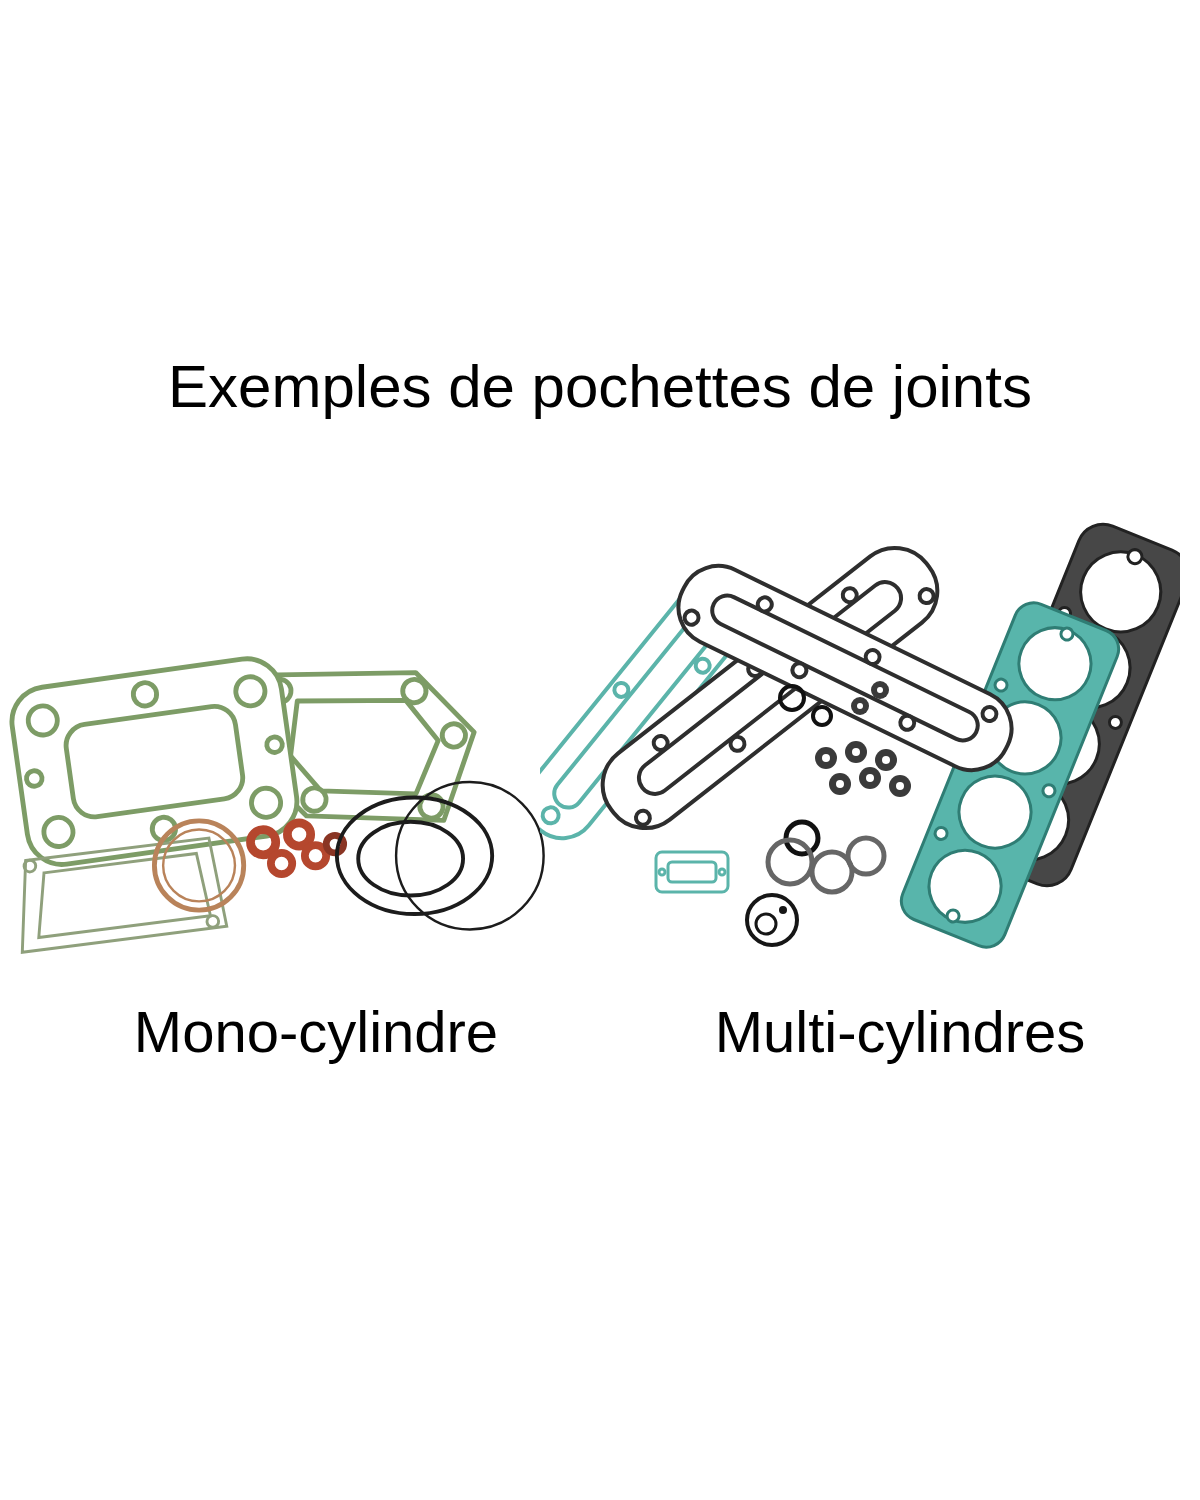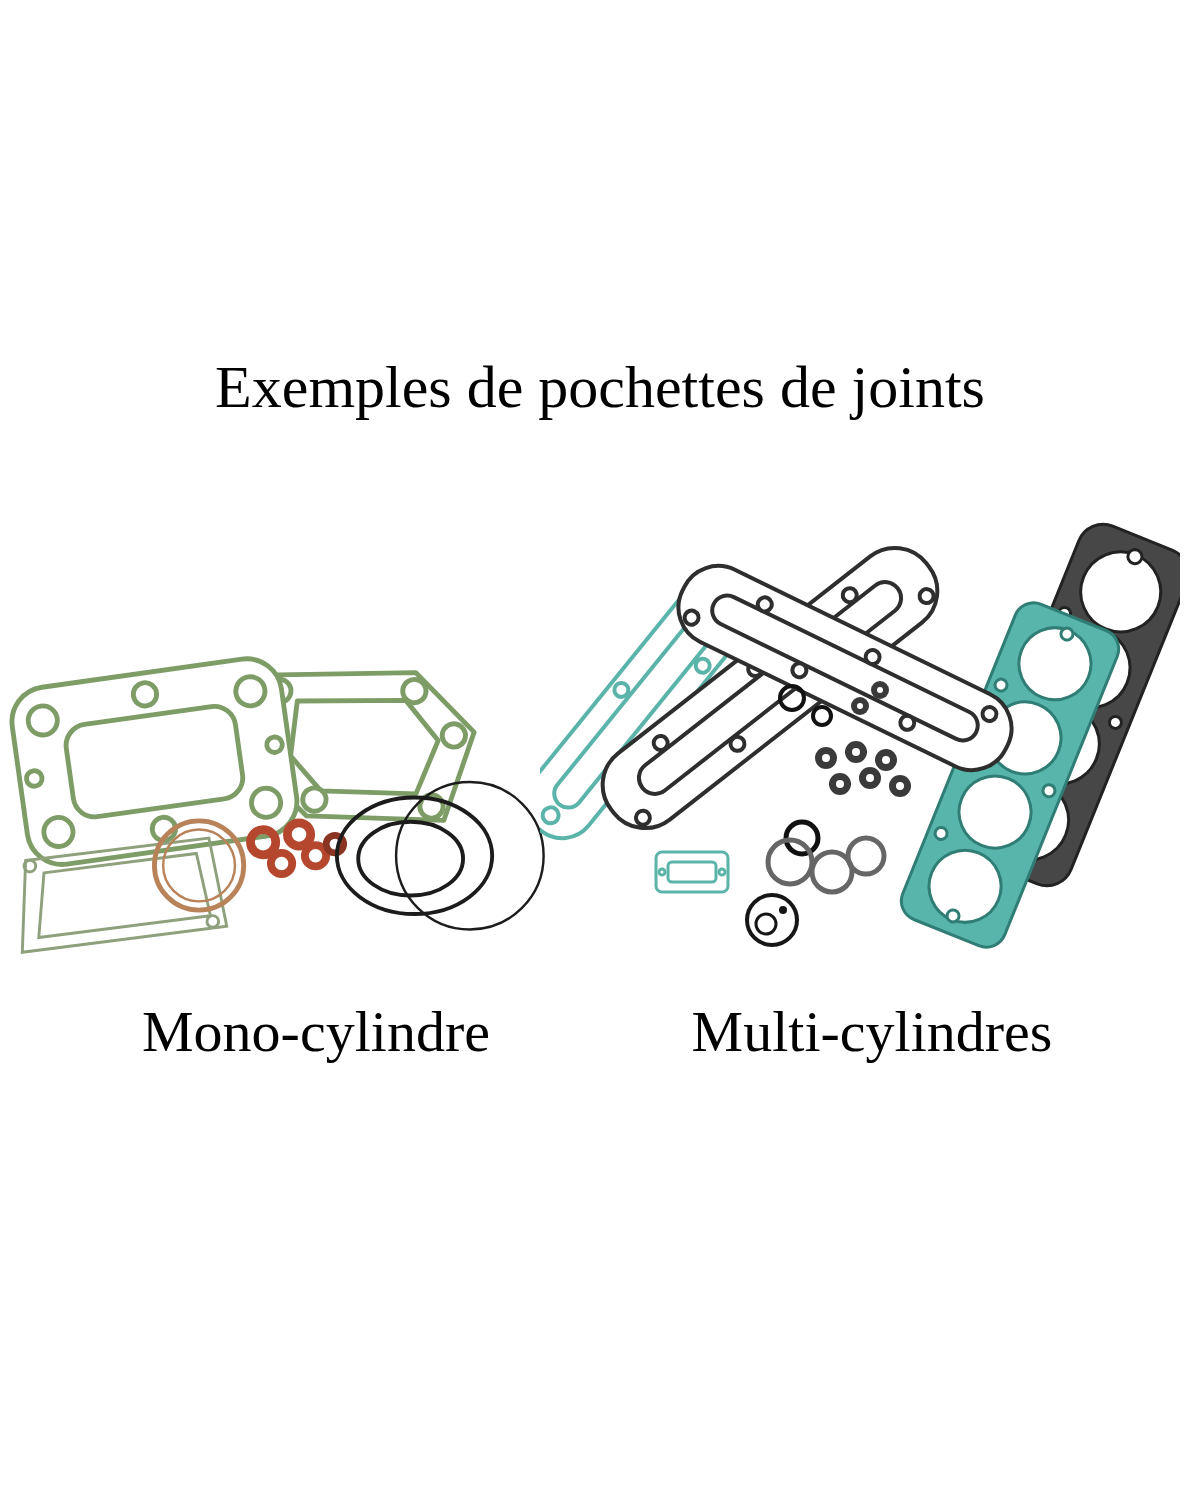"Exemples de pochettes de joints" .canvas { font-family: Liberation Serif, serif -> Liberation Sans, sans-serif }
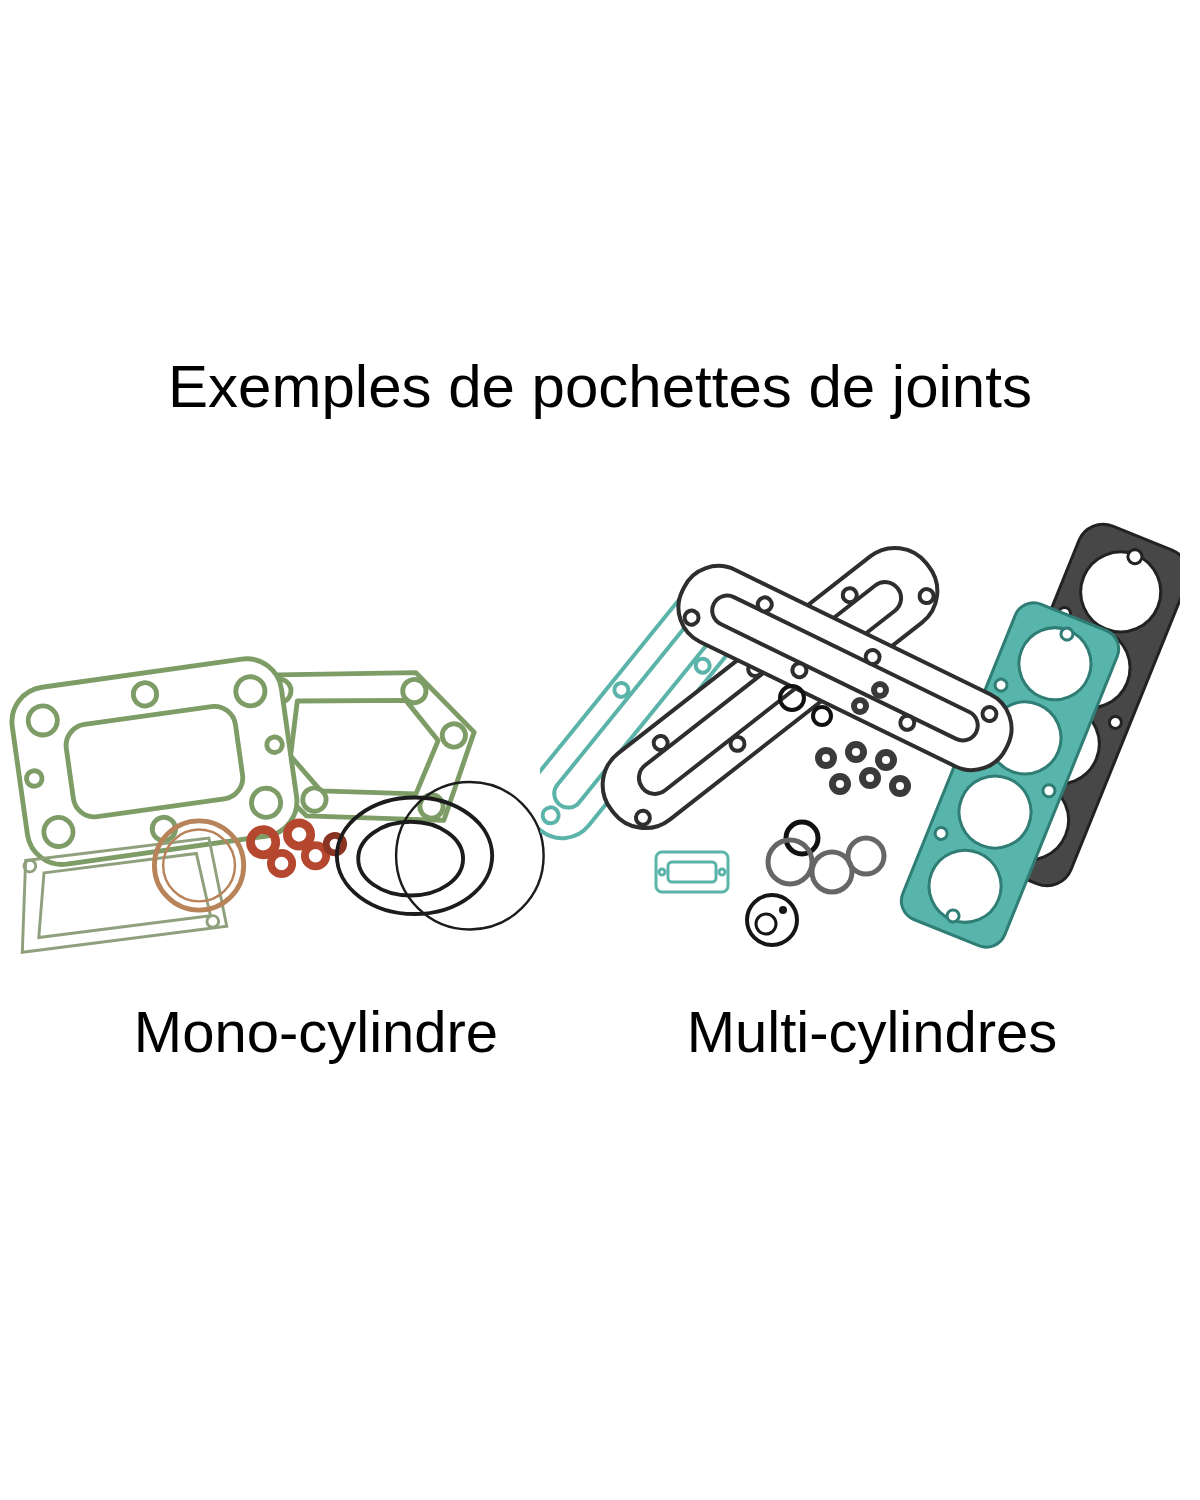"Multi-cylindres" .kit-label.multi { left: 572px -> 600px }
